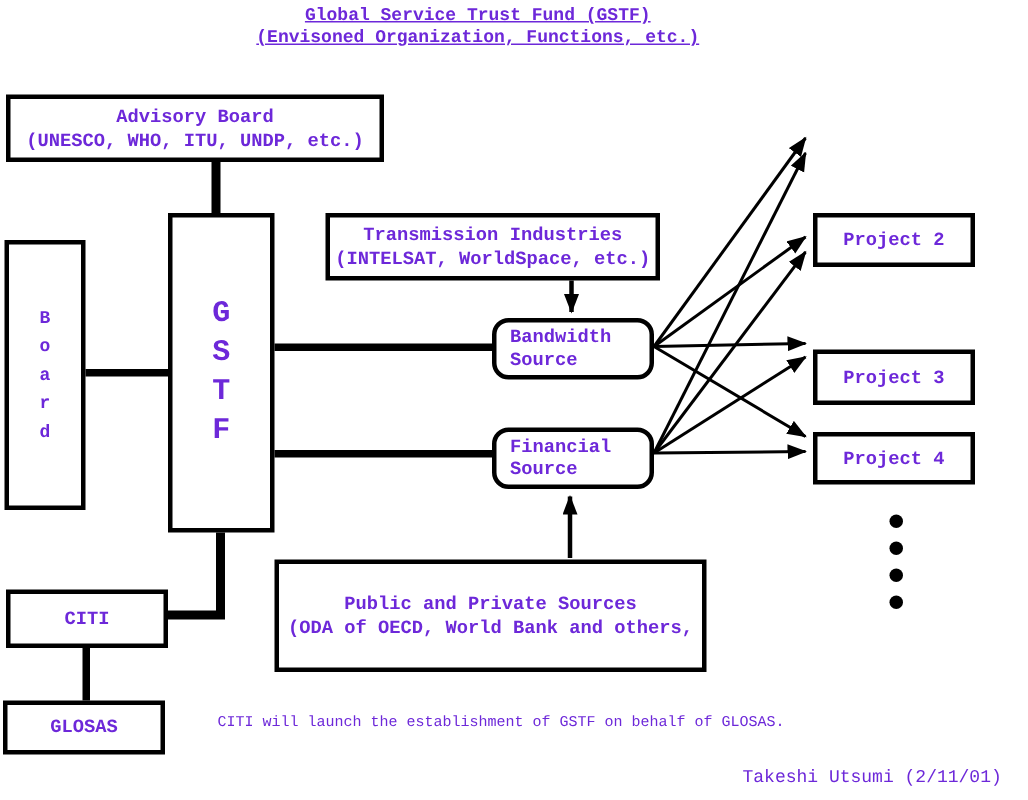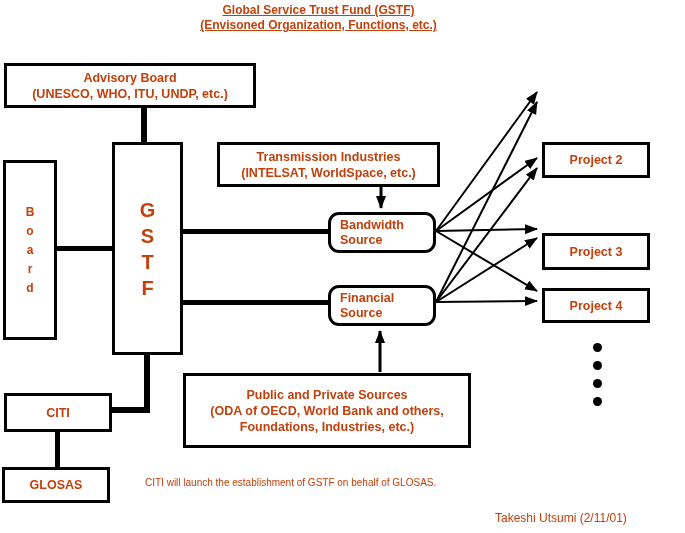"Global Service Trust Fund (GSTF)" #canvas { color: #c2410c -> #6d28d9; font-family: Liberation Sans, sans-serif -> Liberation Mono, monospace }
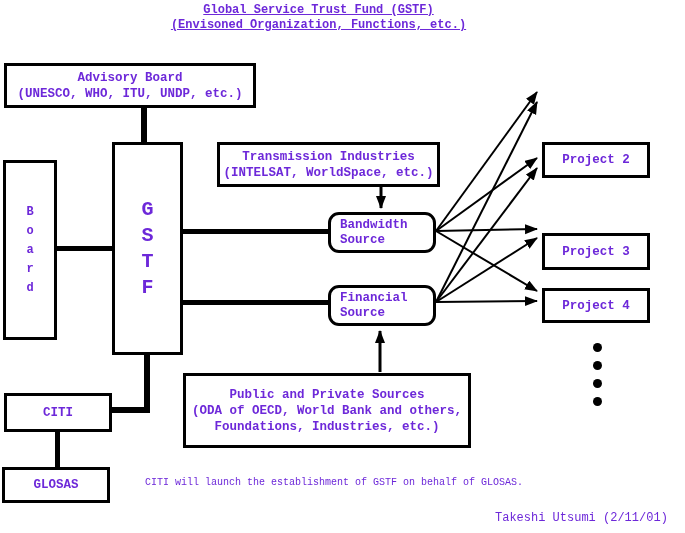"Foundations, Industries, etc.)" div.bl { html: <div>Foundations, Industries, etc.)</div> -> none }
